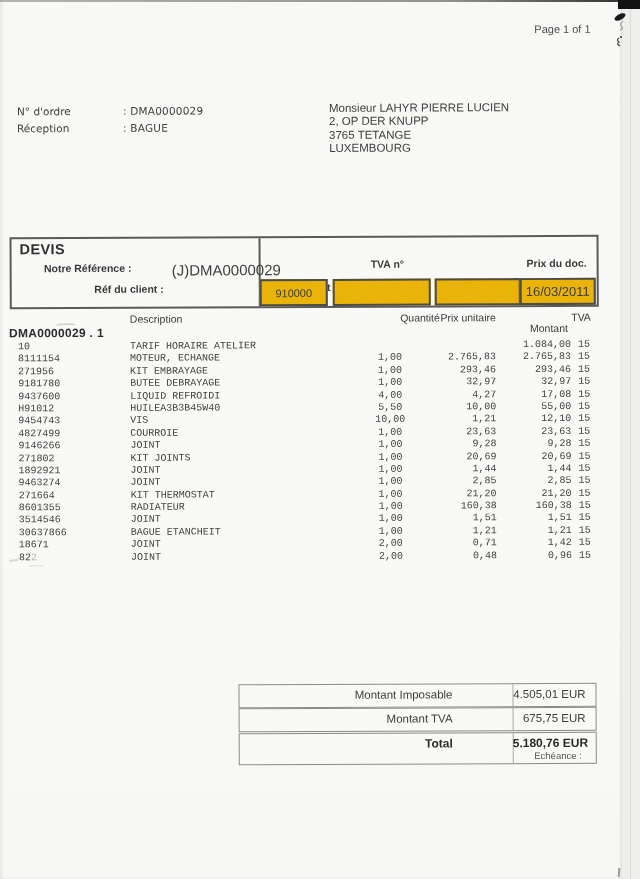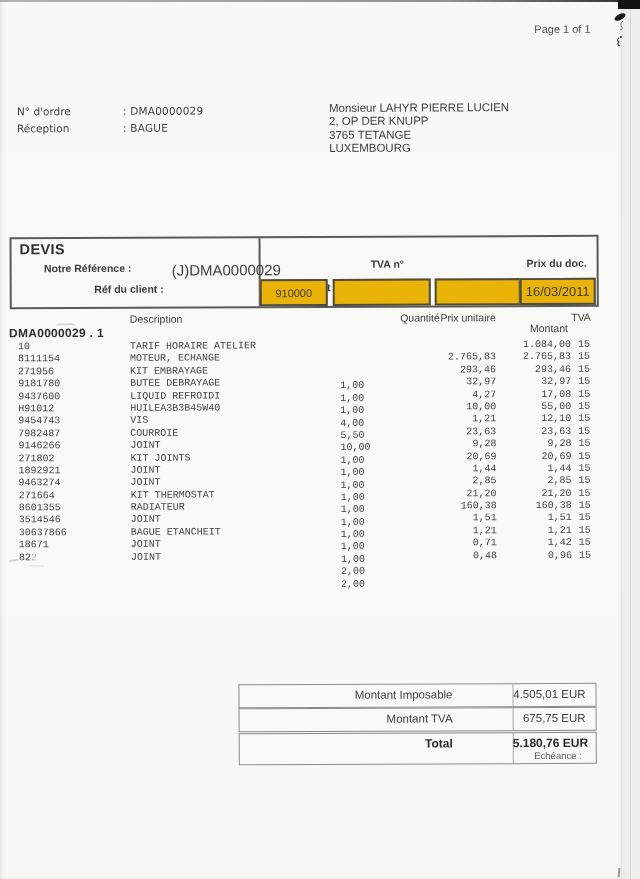"1,00" .c-qty { margin-top: 28px -> none; text-align: left -> center }
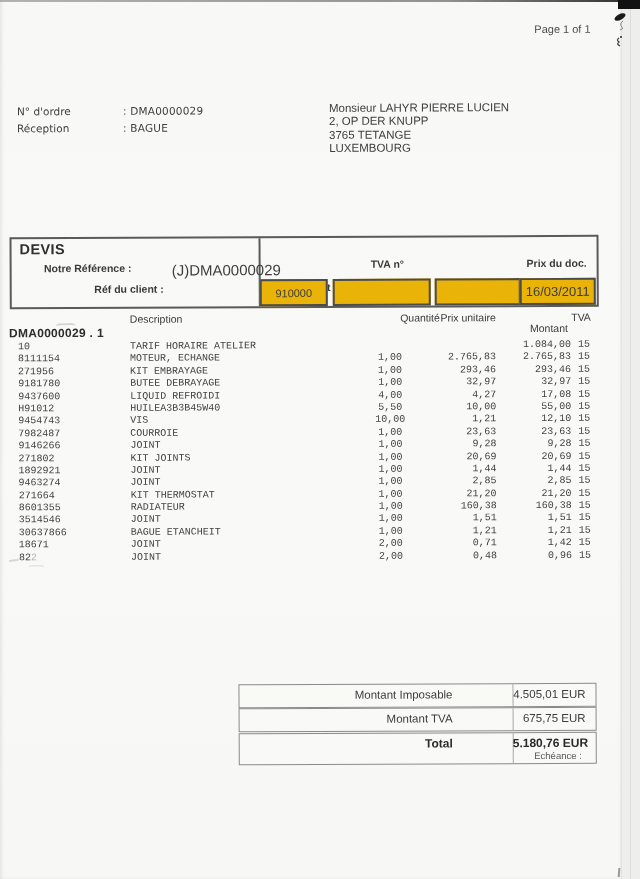"7982487" span.c-ref { text: 7982487 -> 4827499 }
